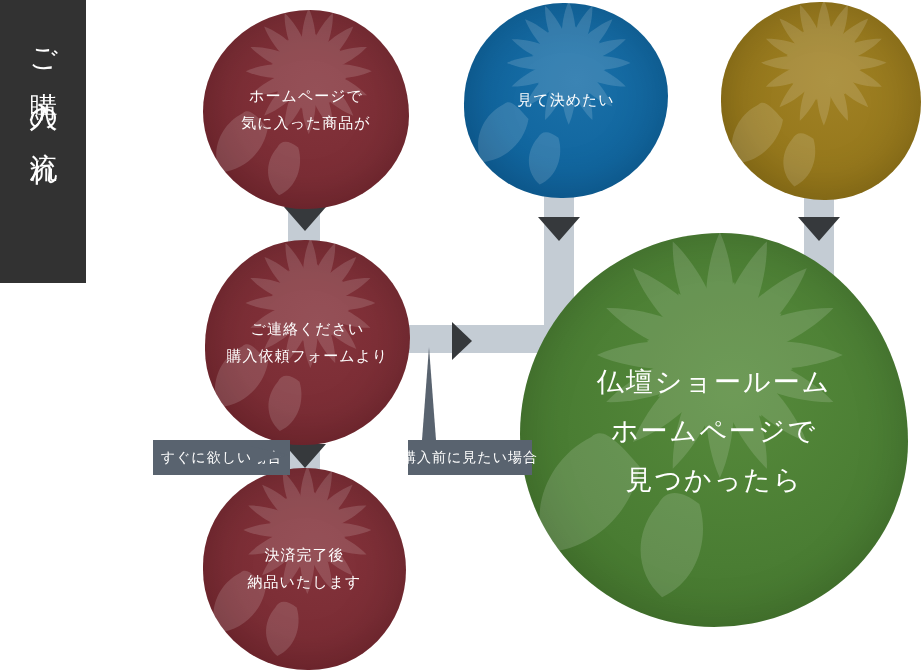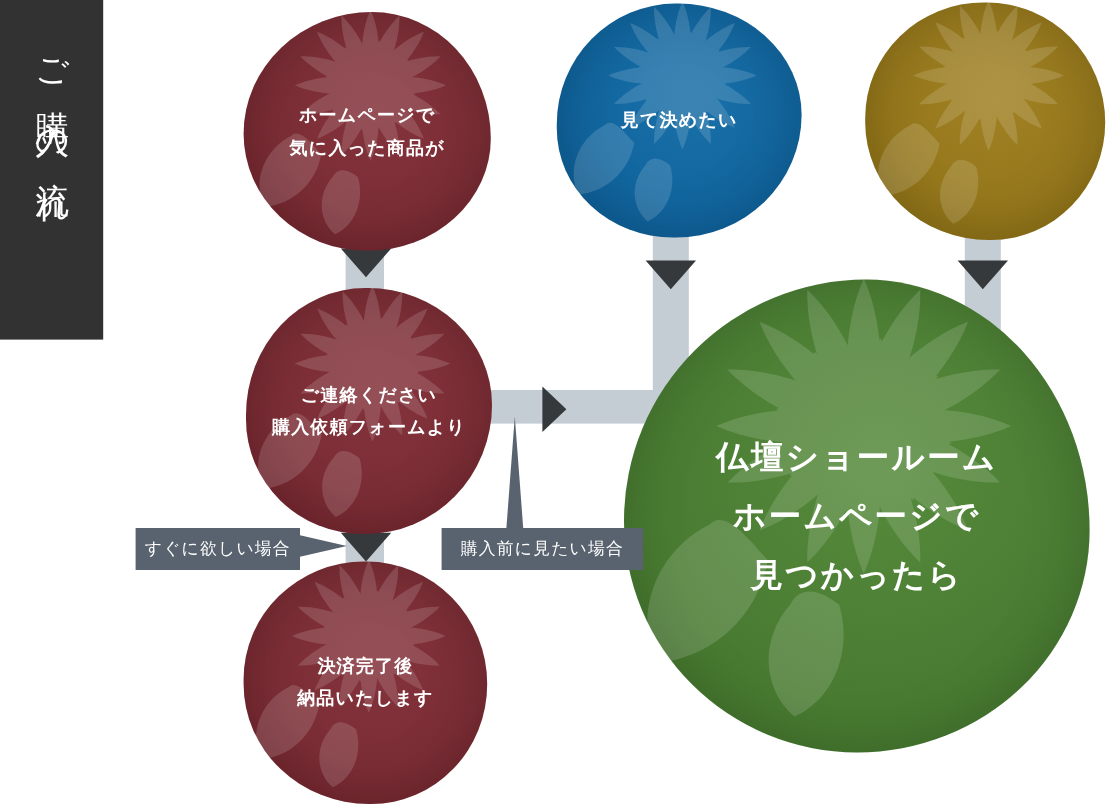"ホームページで" .circle-text span { font-weight: bold -> none }
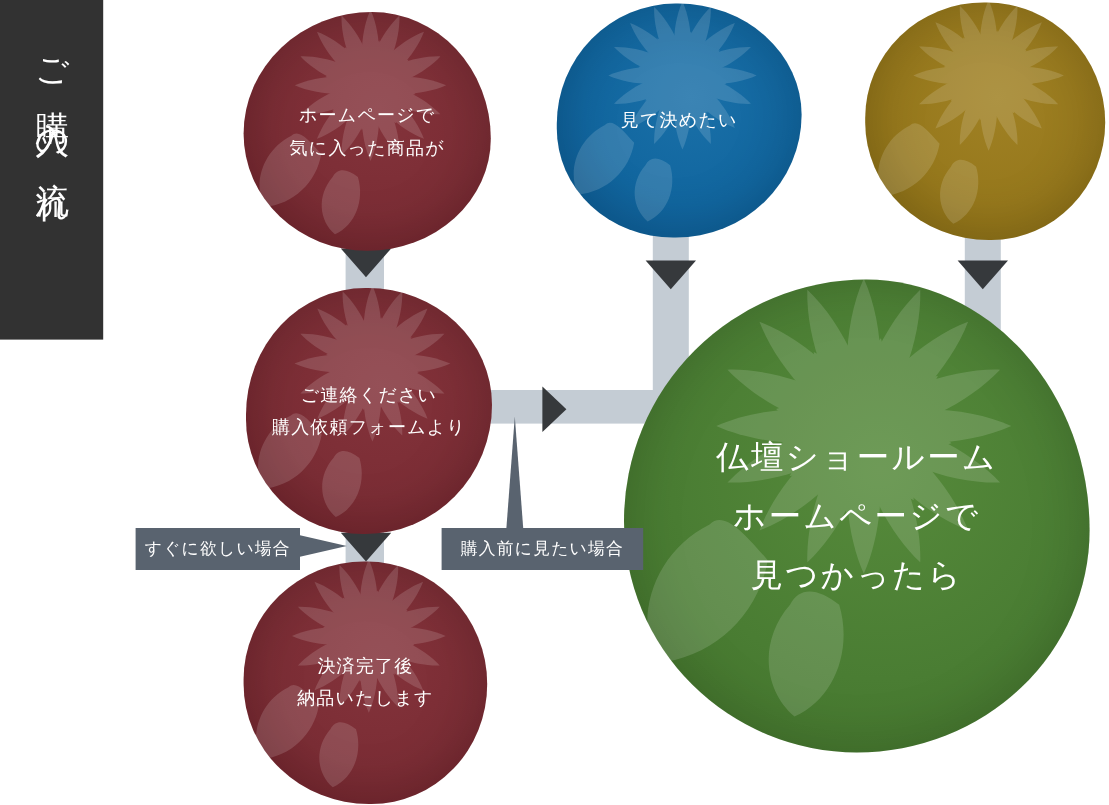"すぐに欲しい場合" .callout { margin-left: none -> 40px }
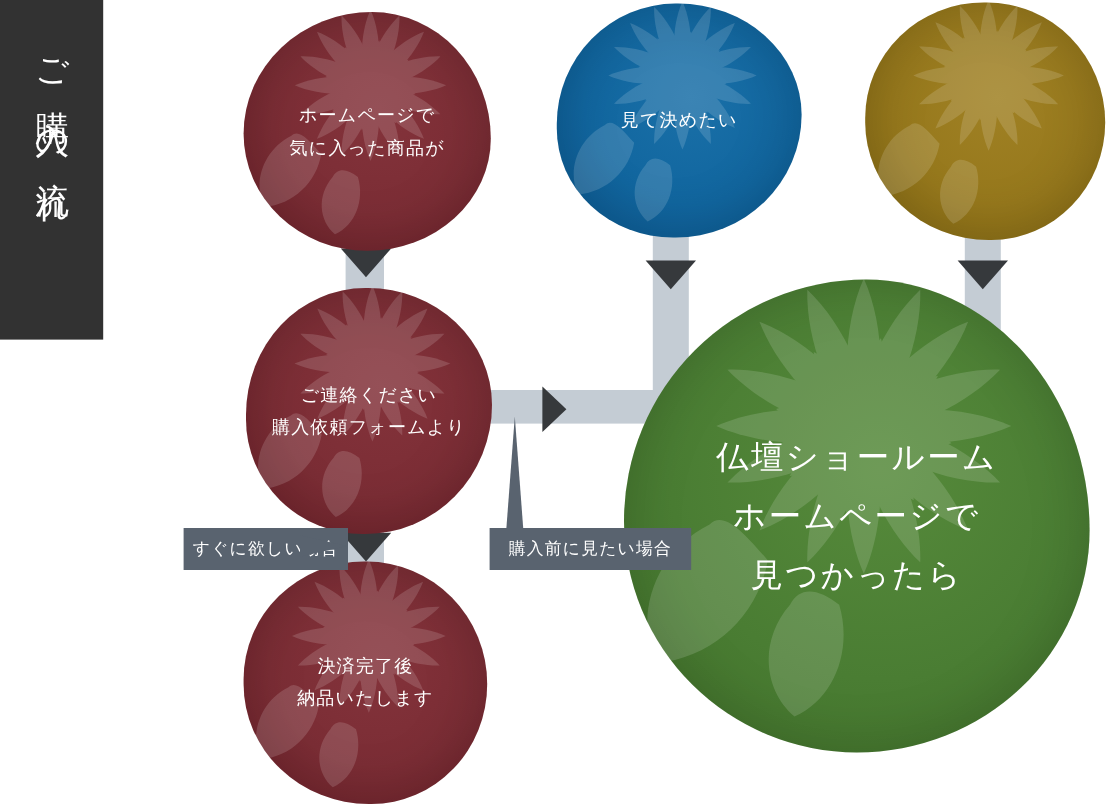"購入前に見たい場合" div.callout { width: 168px -> 124px }
